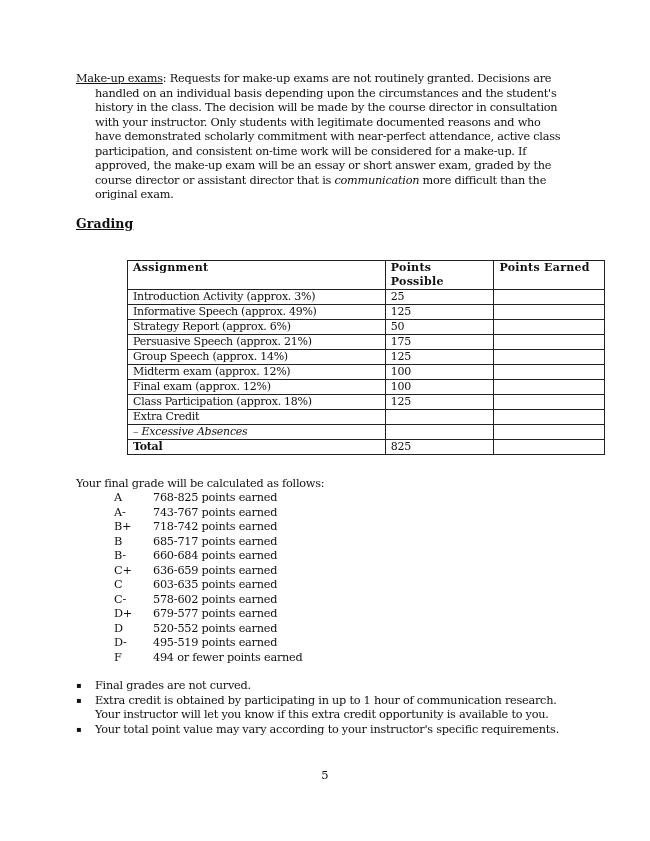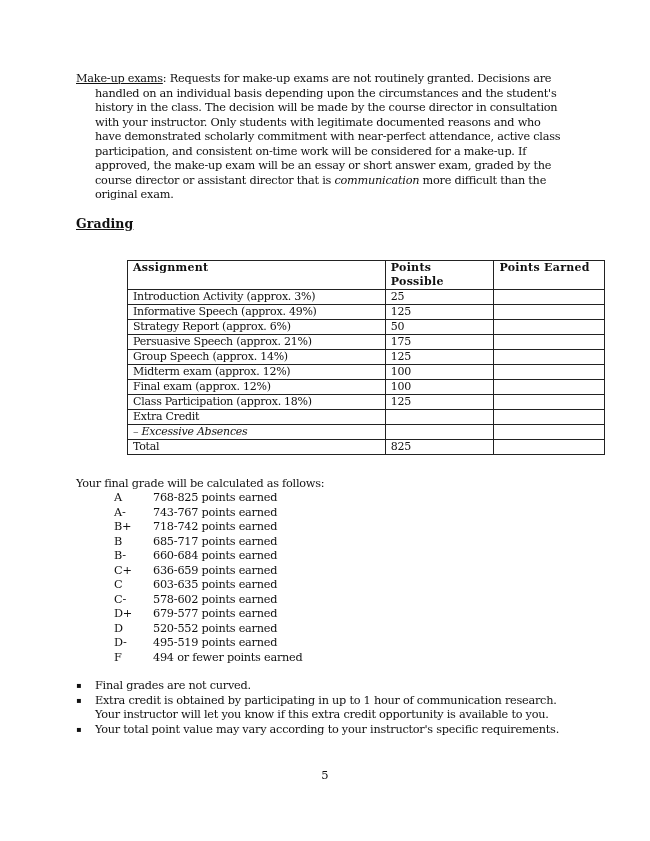"Total" .bold { font-weight: normal -> bold }
